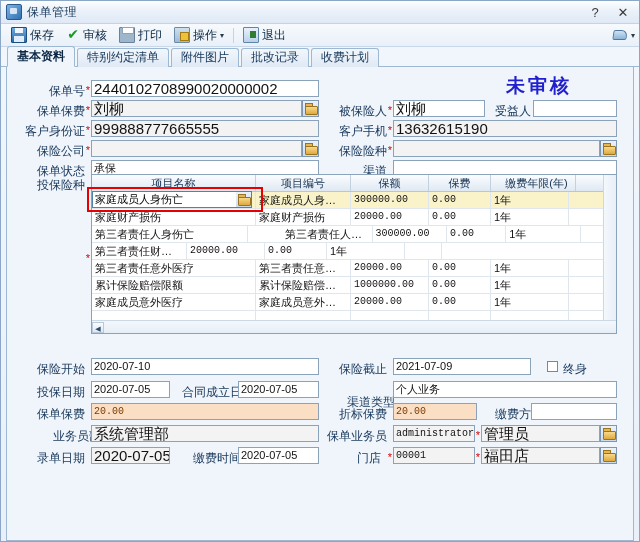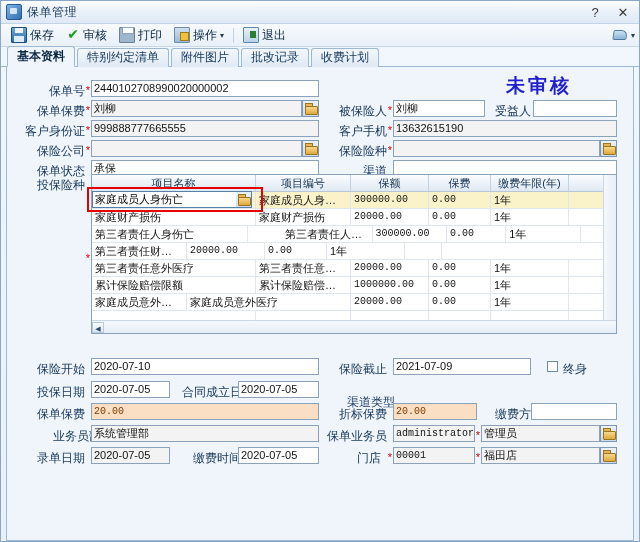"2440102708990020000002" .fld { font-size: 11px -> 15px }
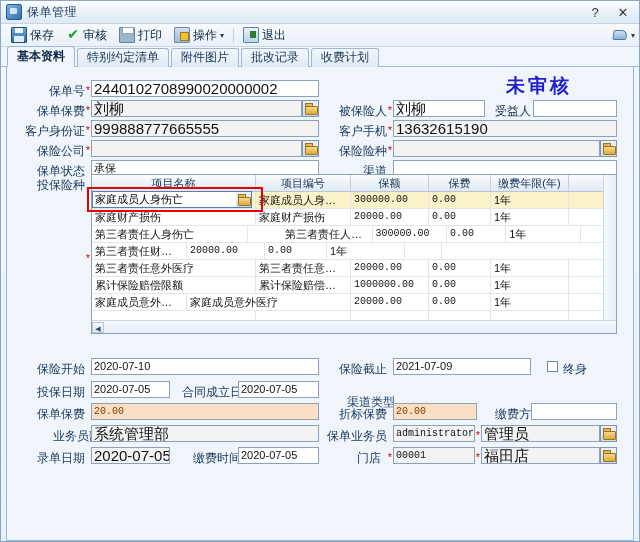"缴费年限(年)" div.gh { margin-left: none -> 7px }
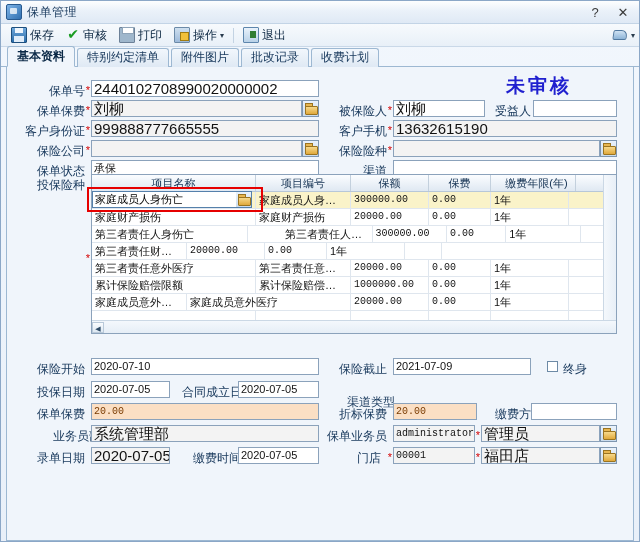"家庭成员意外…" div.gc { order: before "家庭成员意外医疗" -> after "家庭成员意外医疗" }
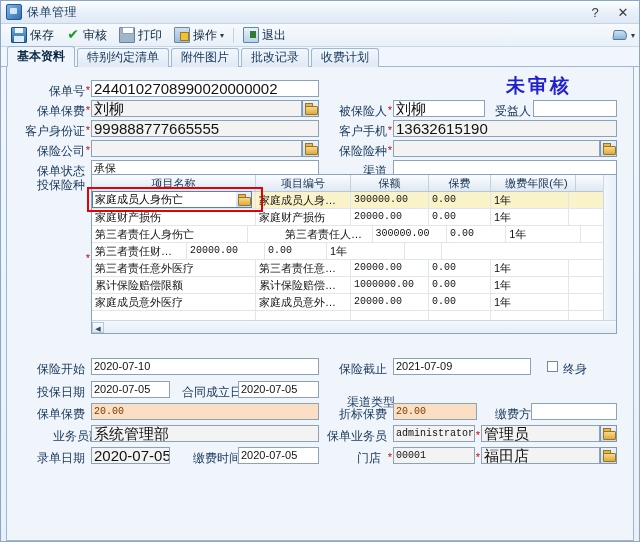"个人业务" div.combo { html: none -> <div>个人业务</div> }
